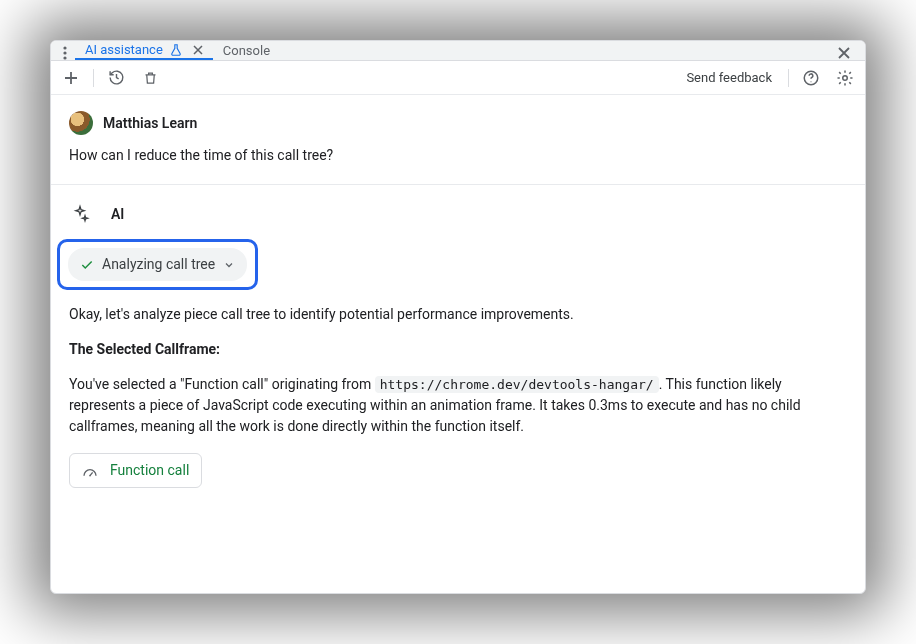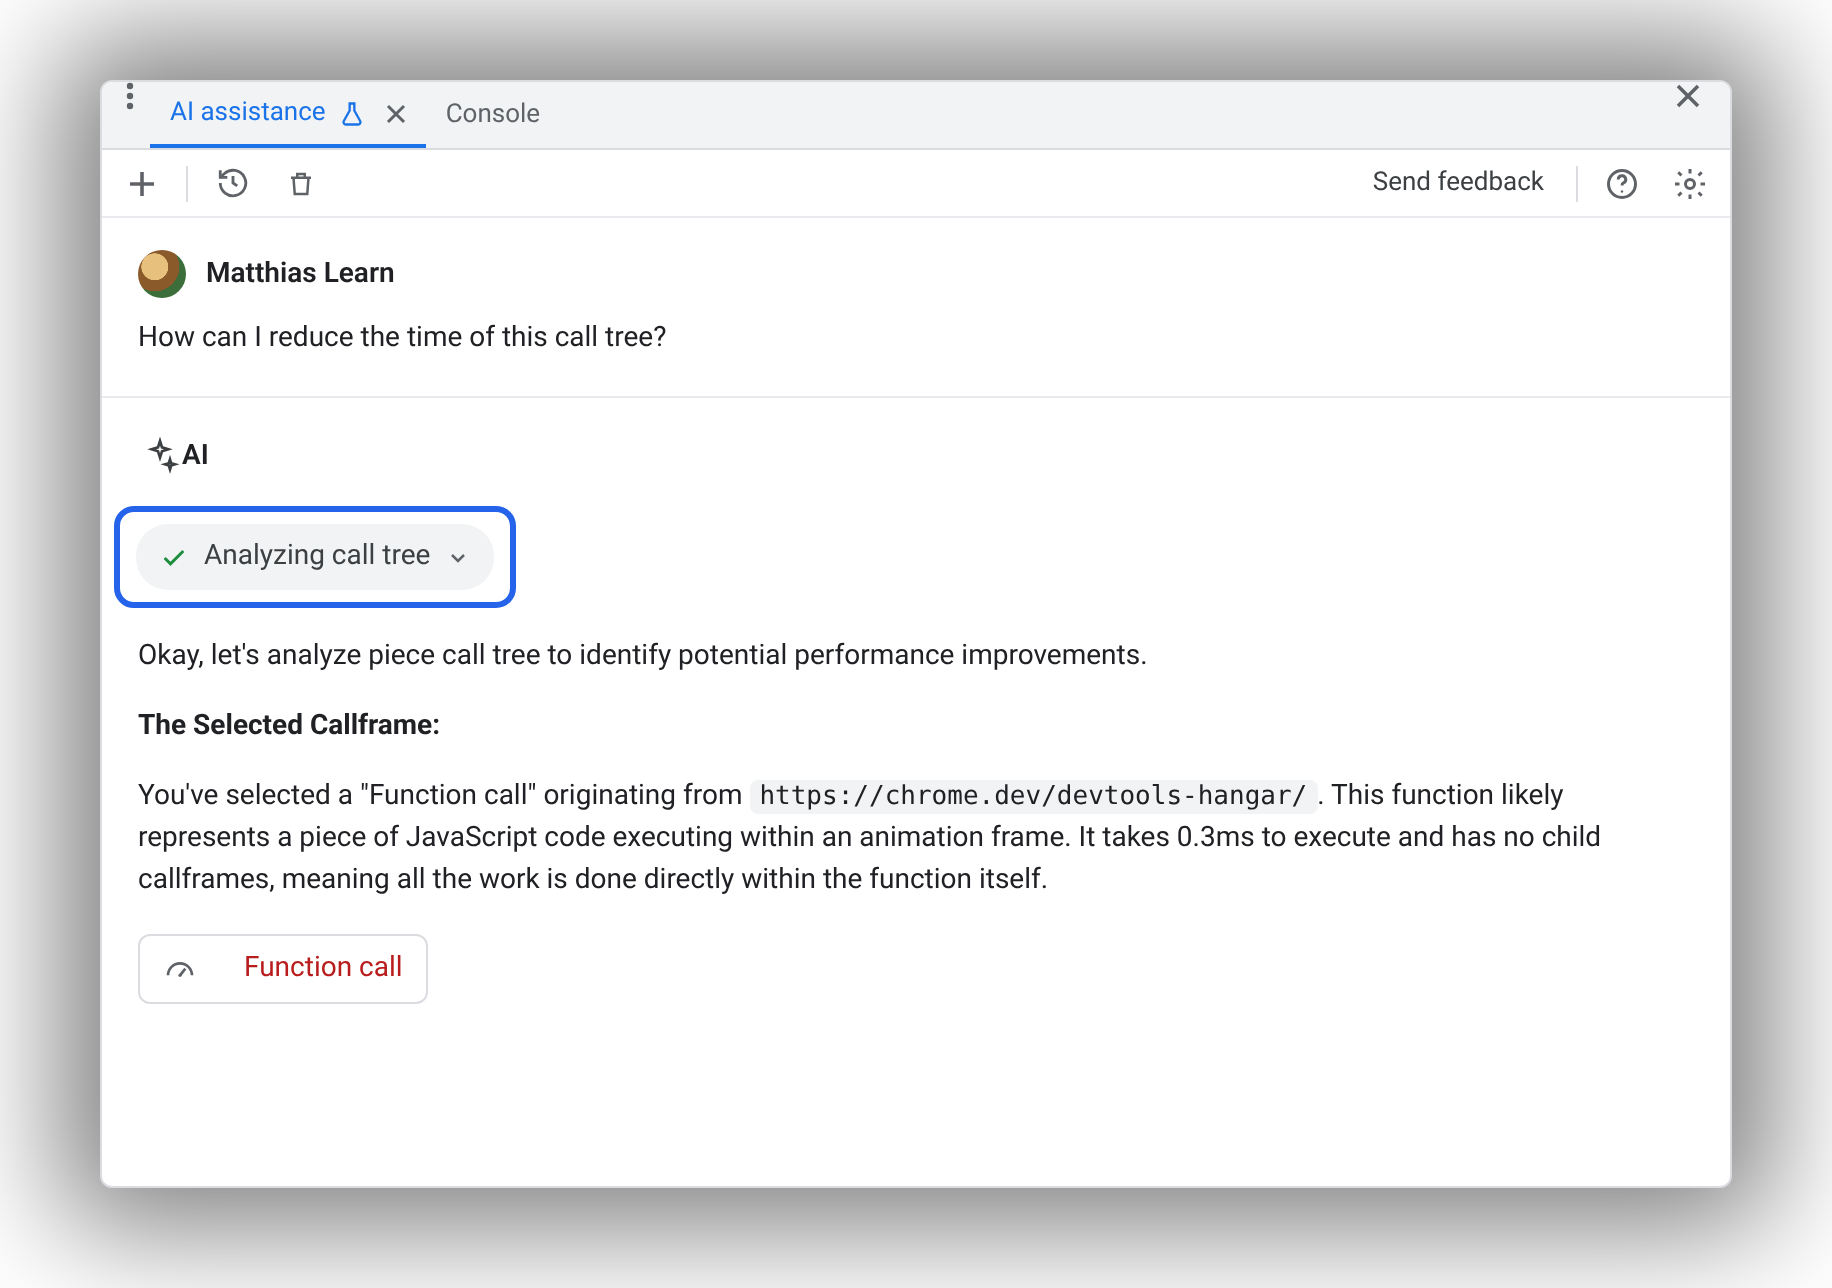"AI assistance" .tabbar { align-items: flex-start -> flex-end; height: 34px -> 20px }
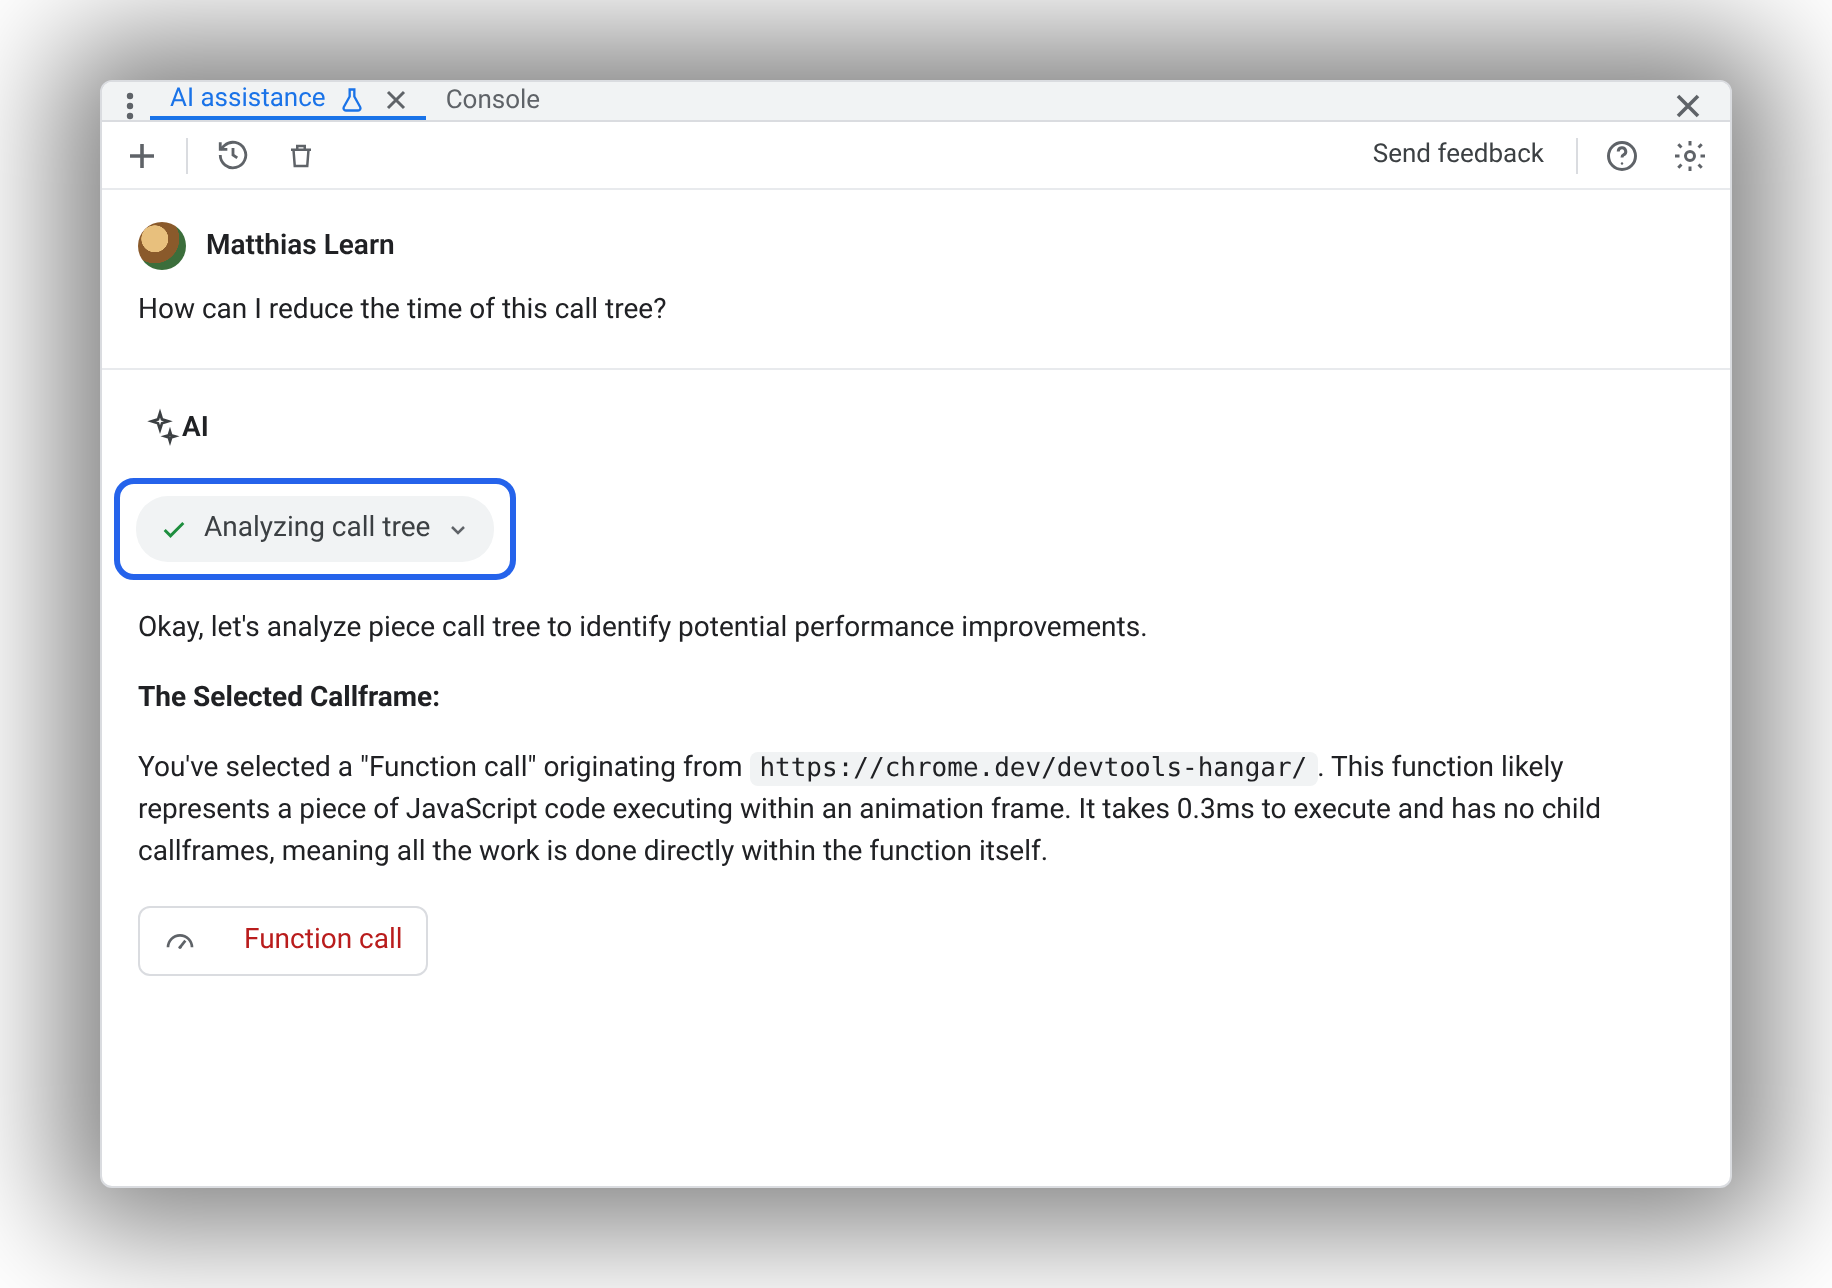"AI" .ai-row { gap: 0 -> 20px }
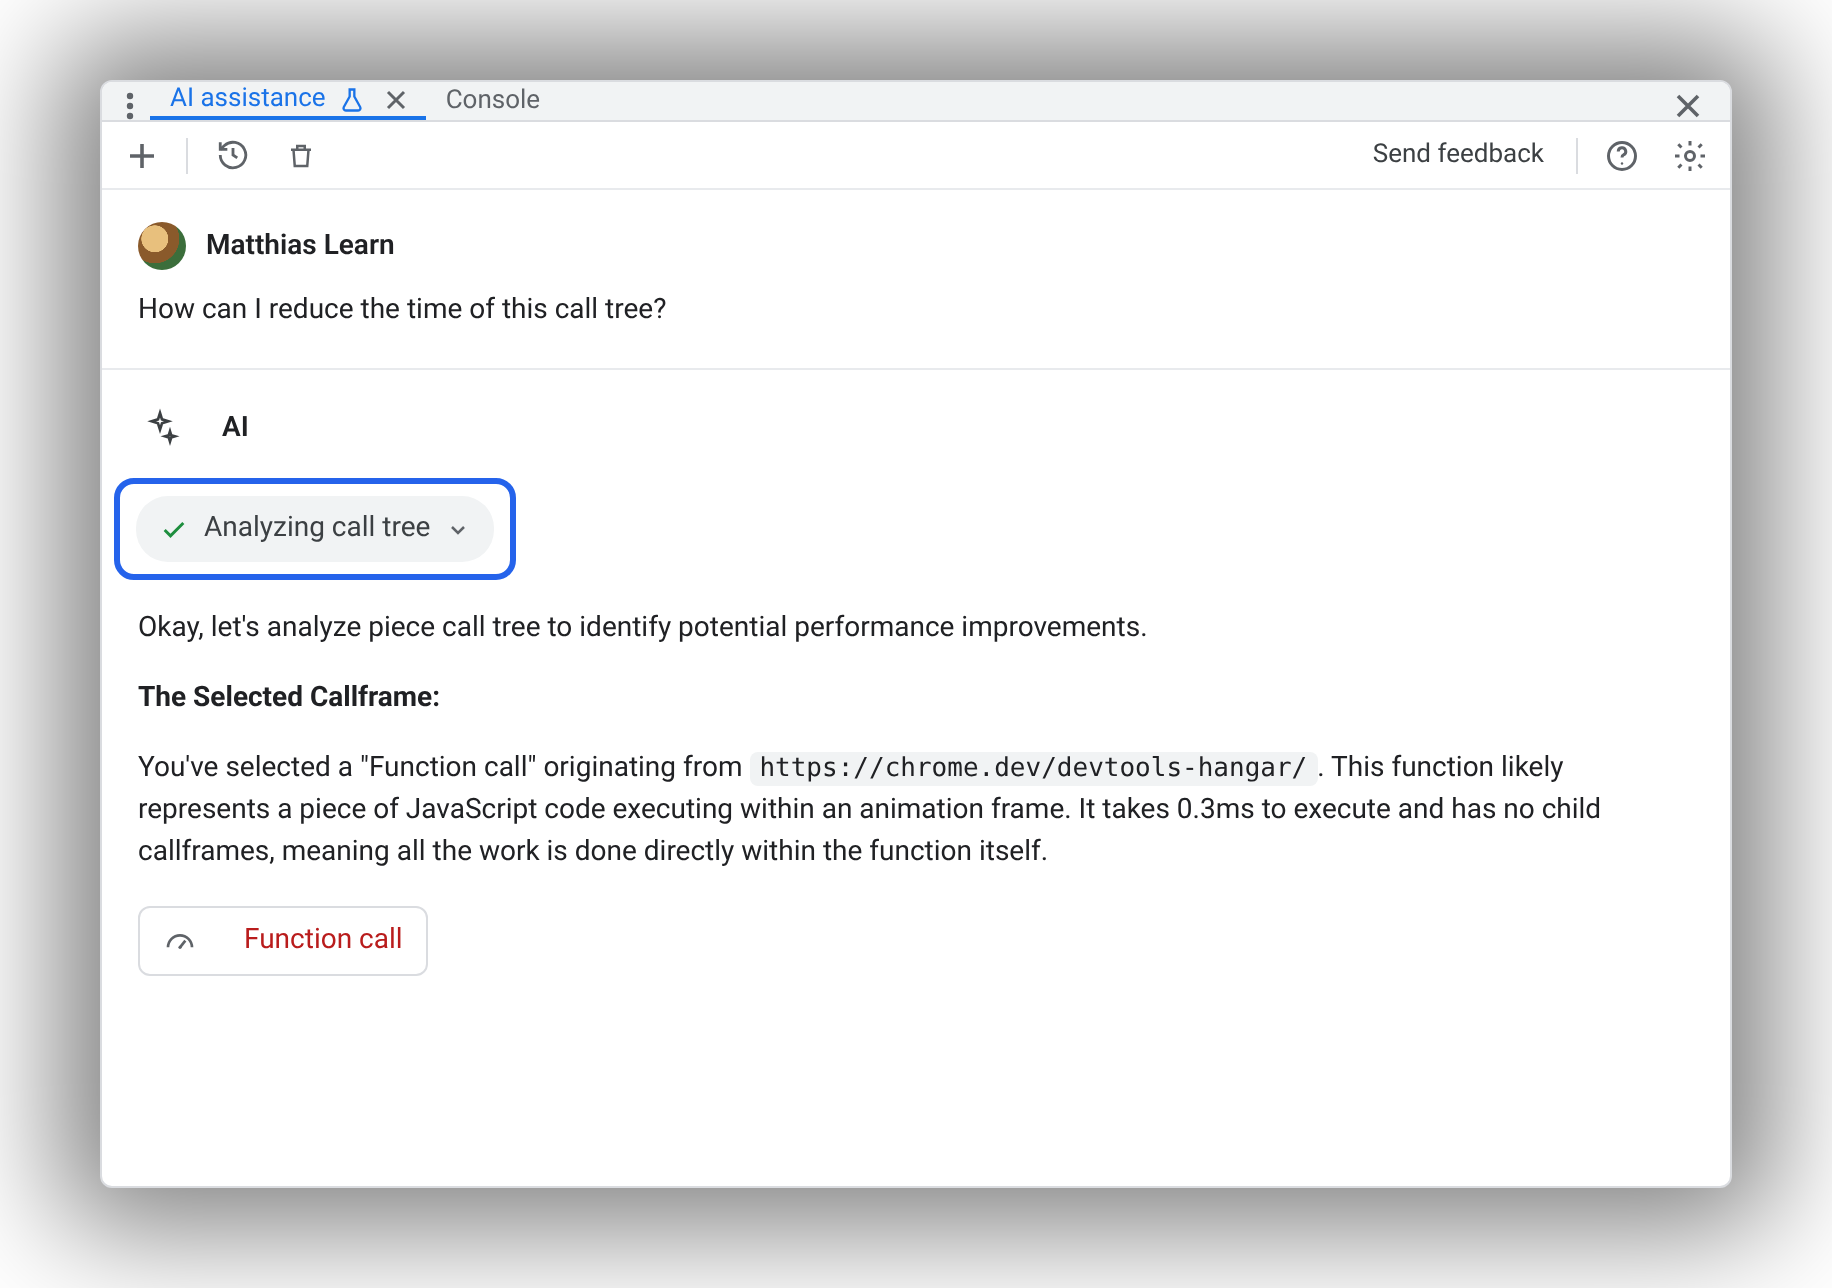"Function call" .fn-chip { align-items: center -> flex-end; color: #b91c1c -> #15803d; gap: 24px -> 12px }
